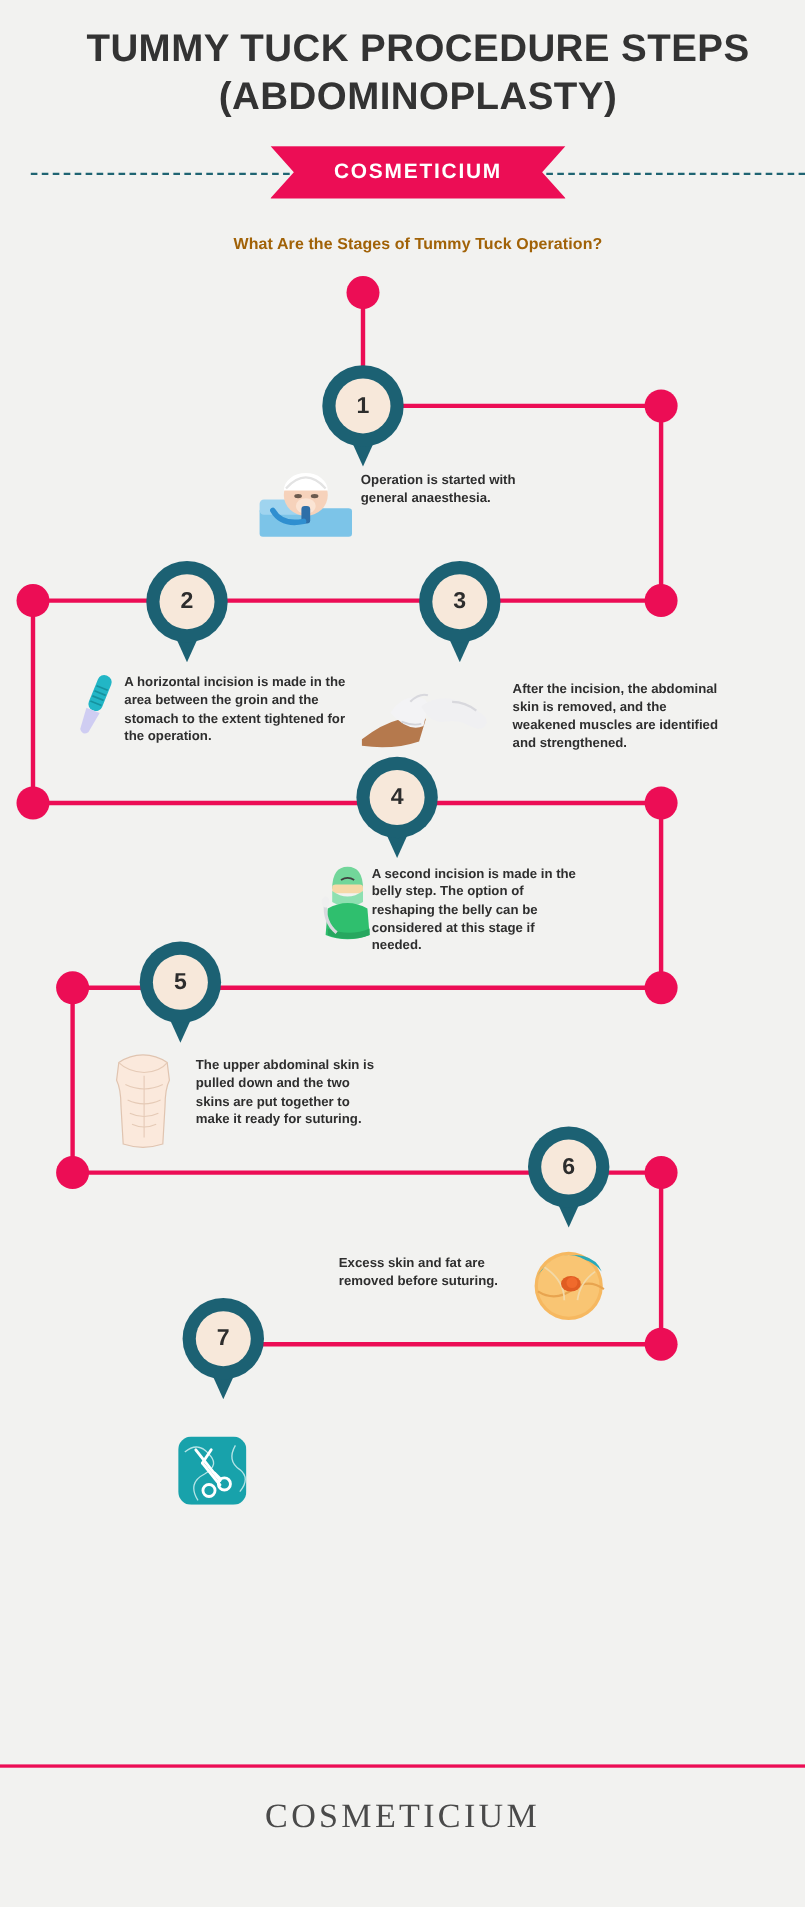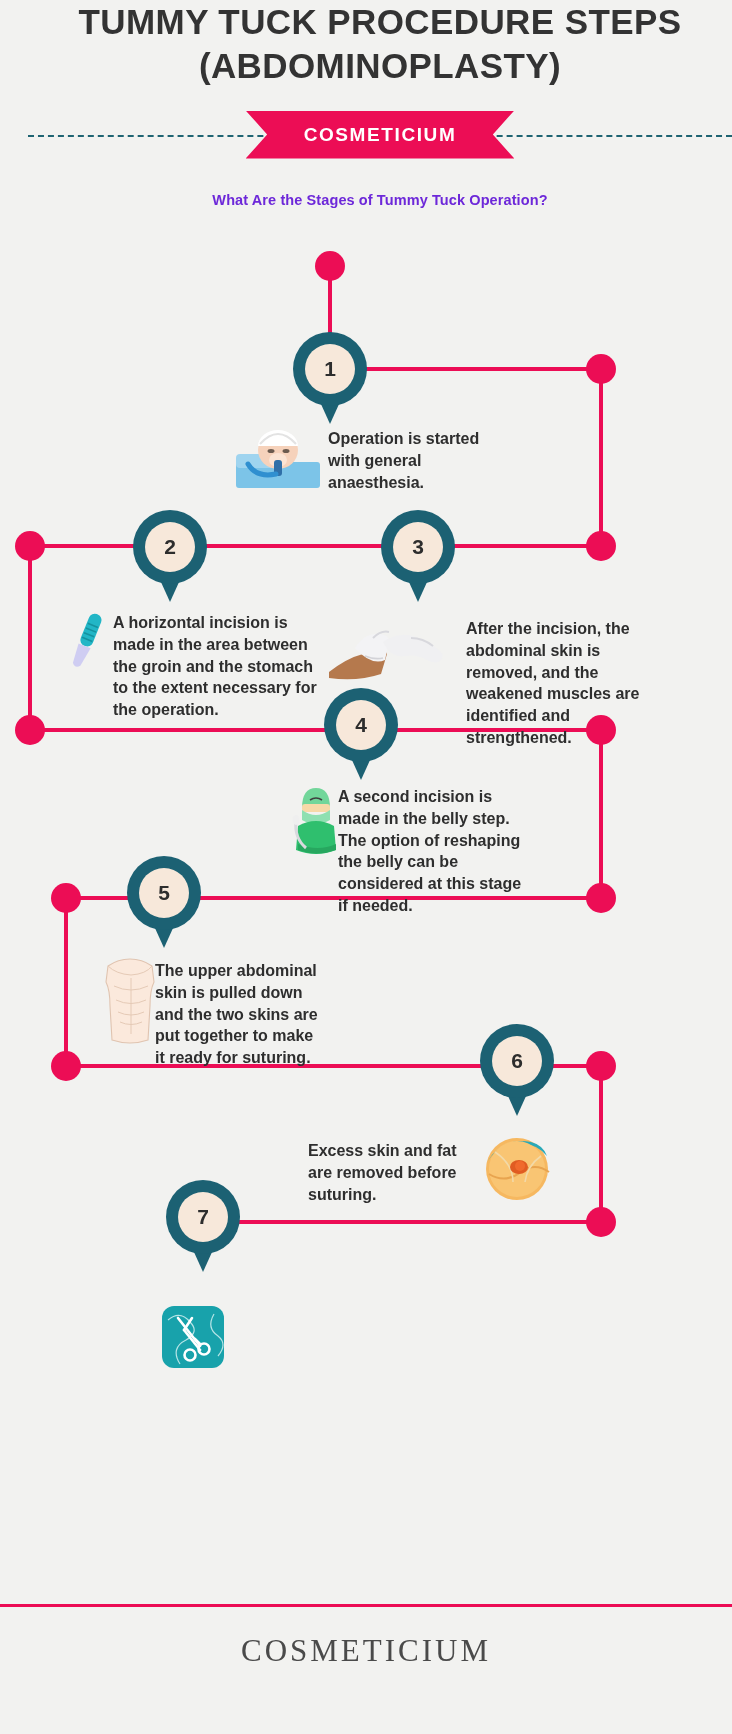"TUMMY TUCK PROCEDURE STEPS" .header { padding-top: none -> 22px }
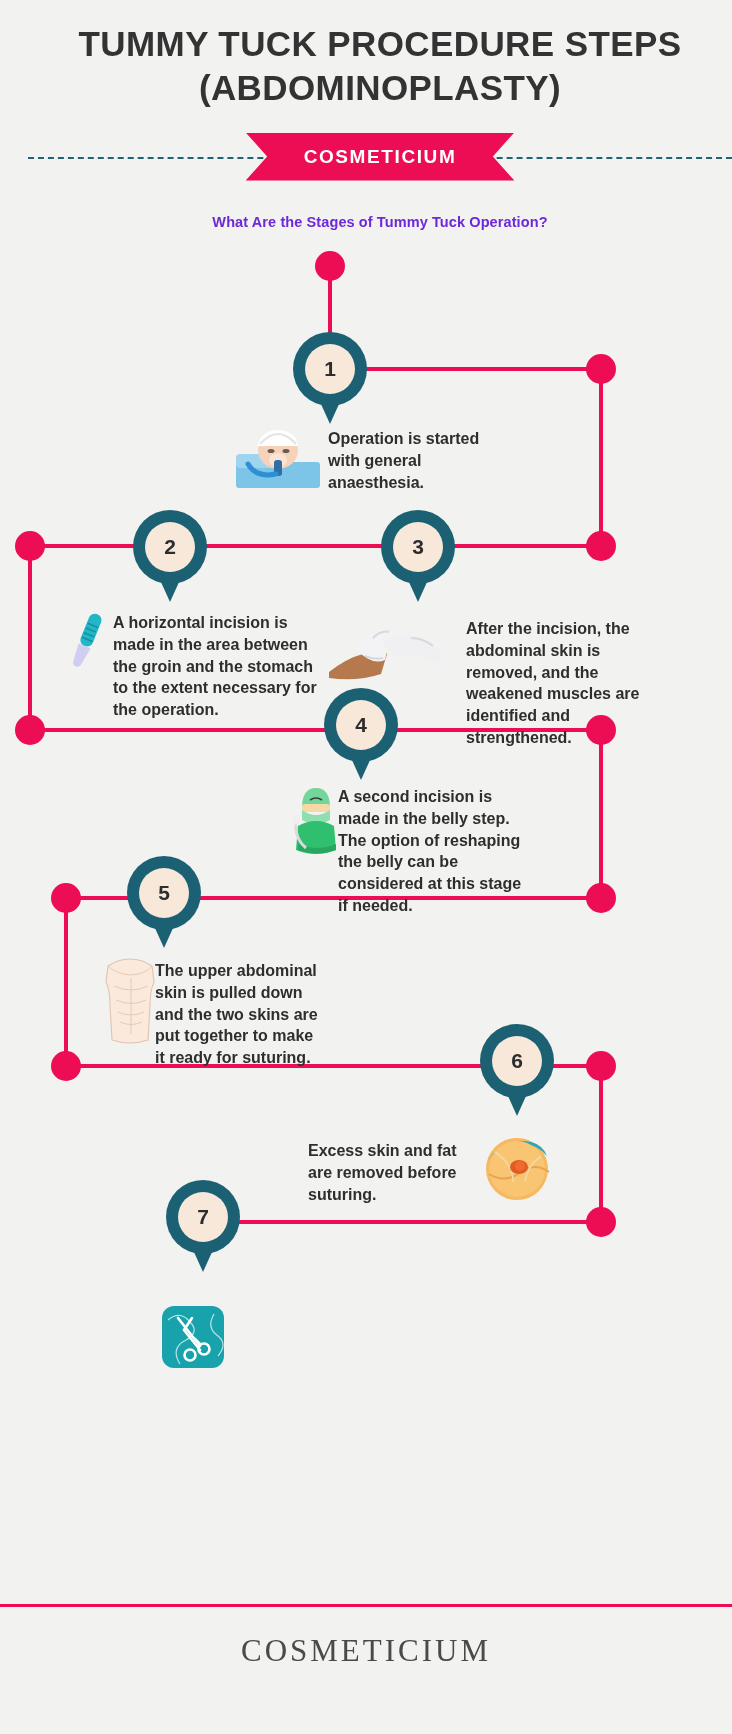"What Are the Stages of" .subtitle { color: #6d28d9 -> #a16207 }
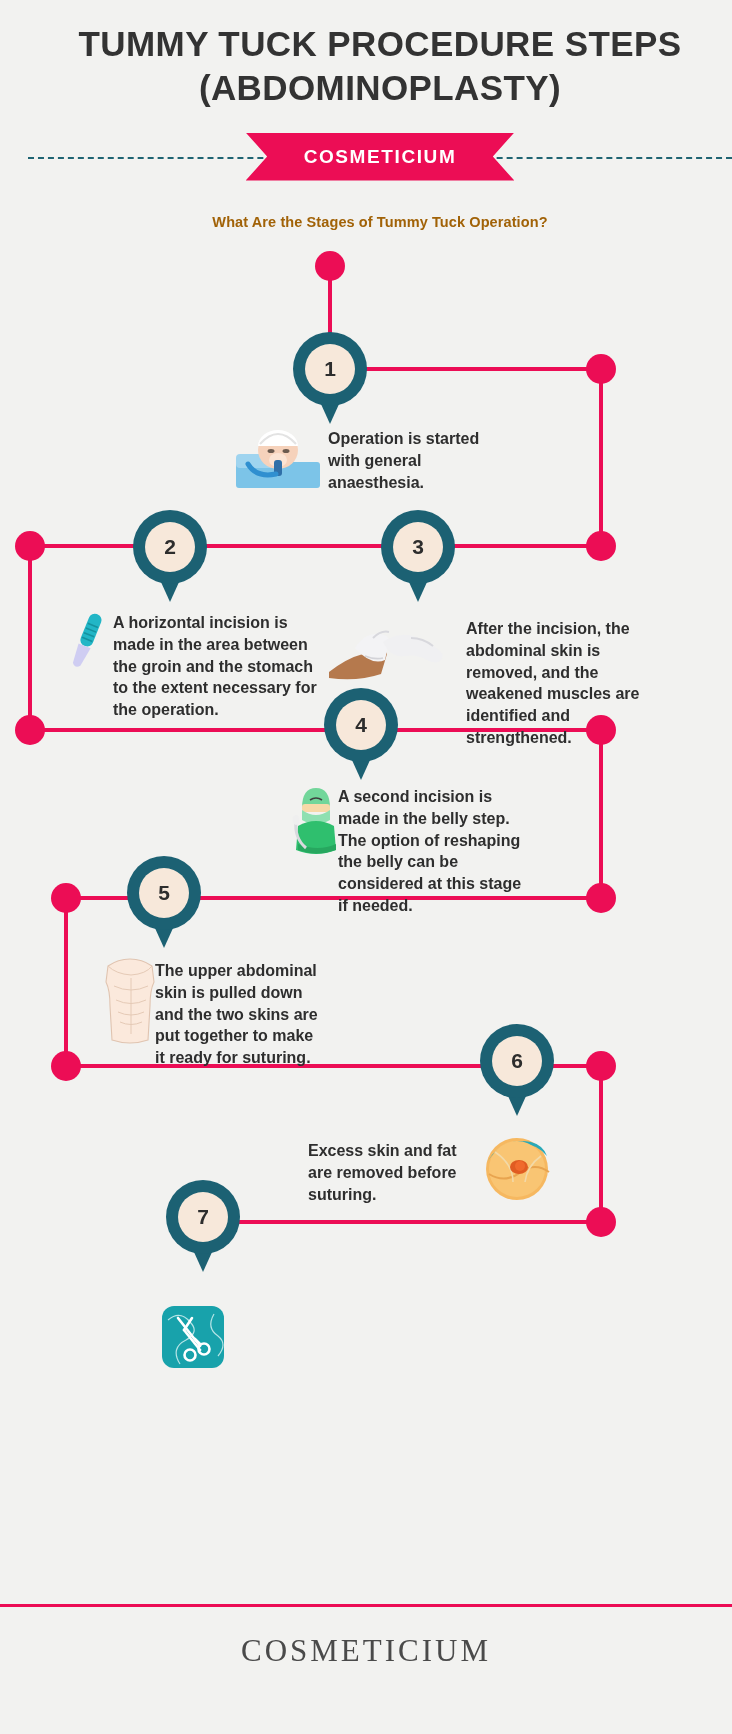"Operation is started with general" .blk { font-size: 16px -> 12px }
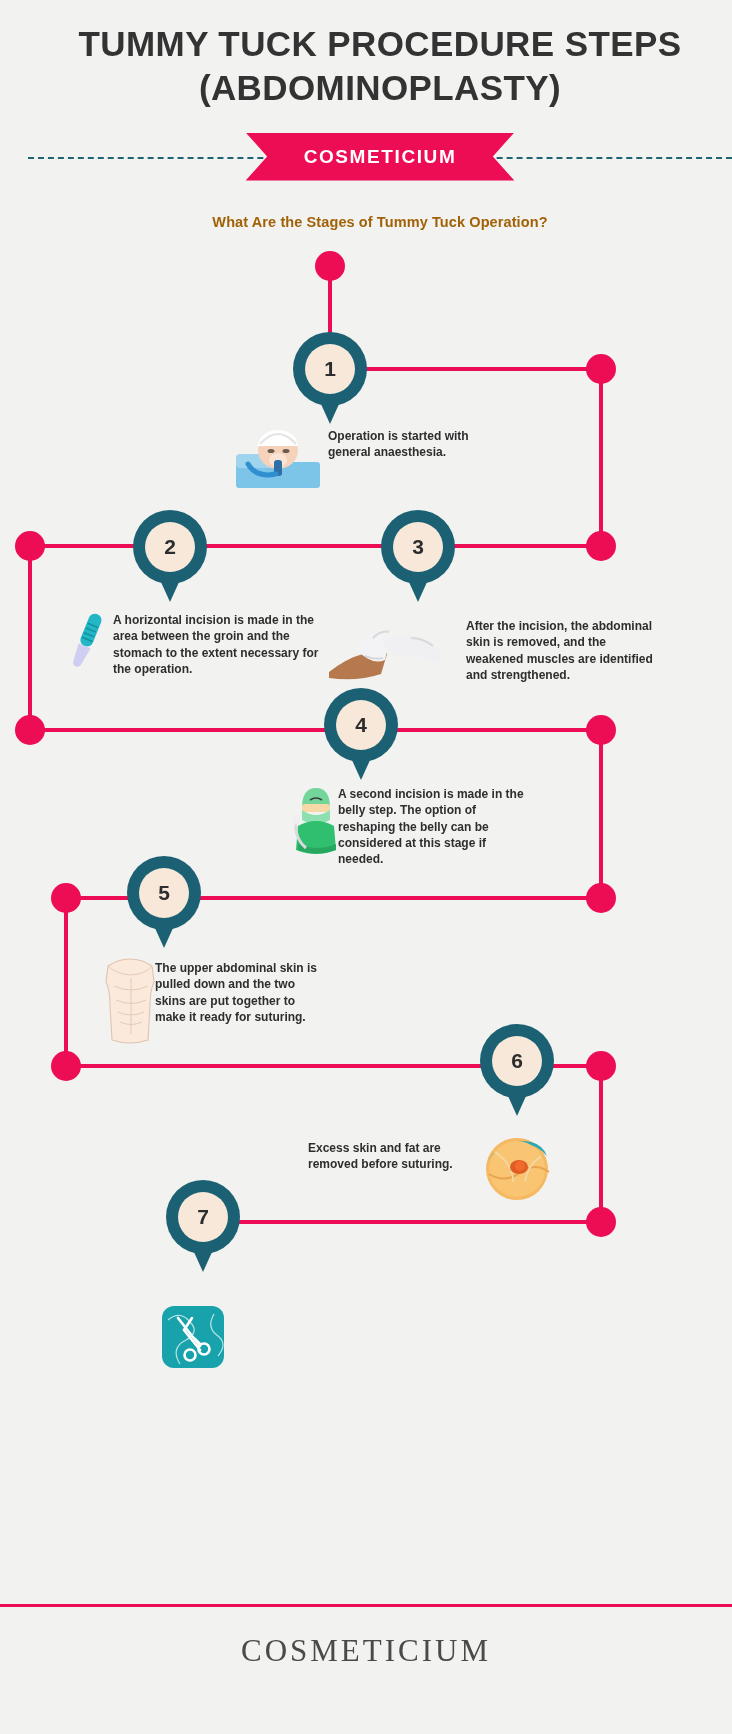"A horizontal incision is made" div.blk { text: necessary -> tightened }
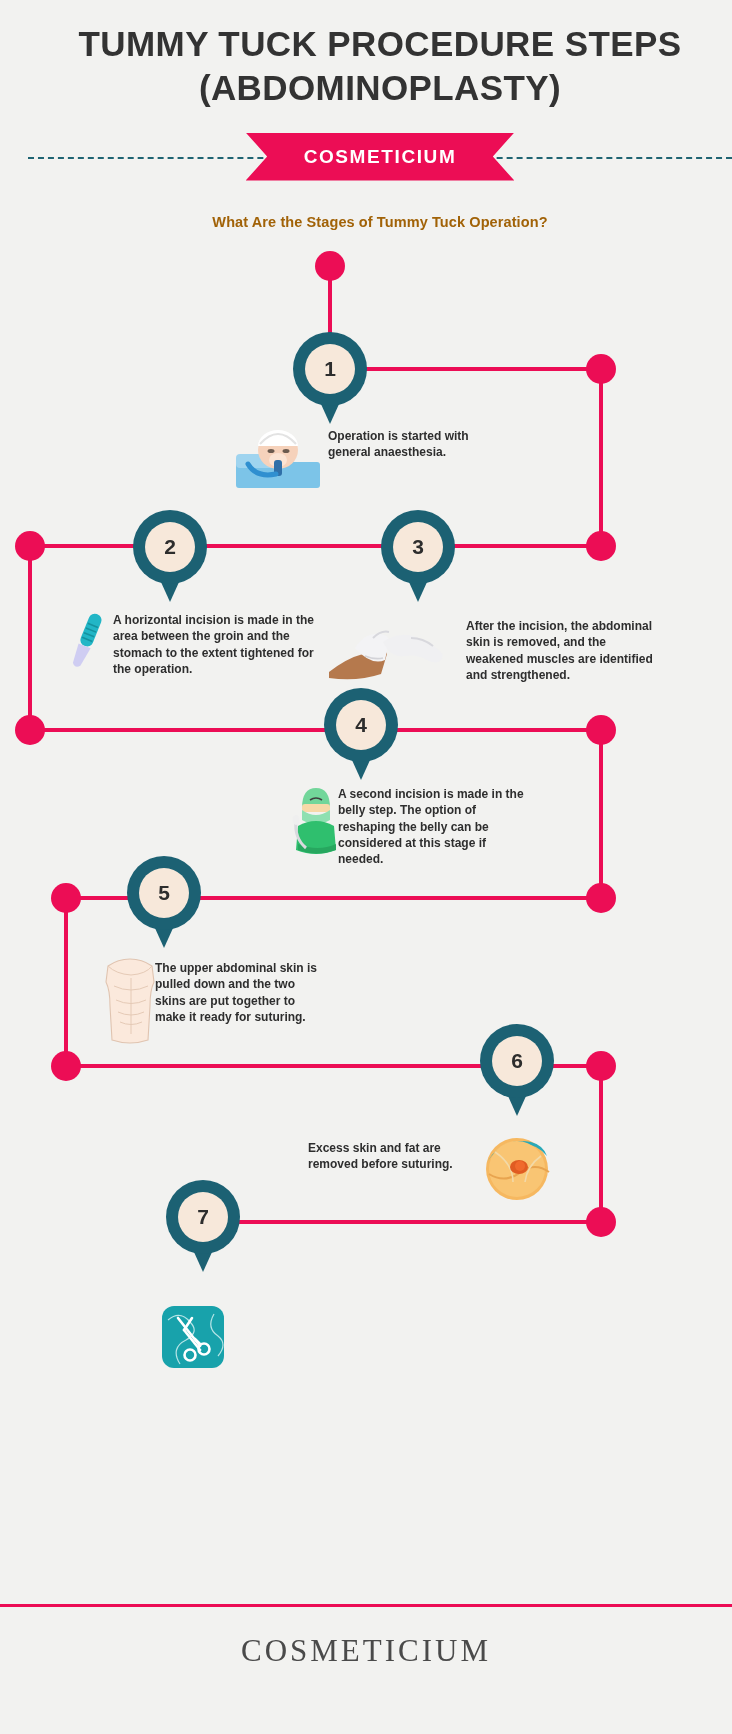"The upper abdominal skin is" div.blk { left: 155px -> 178px }
